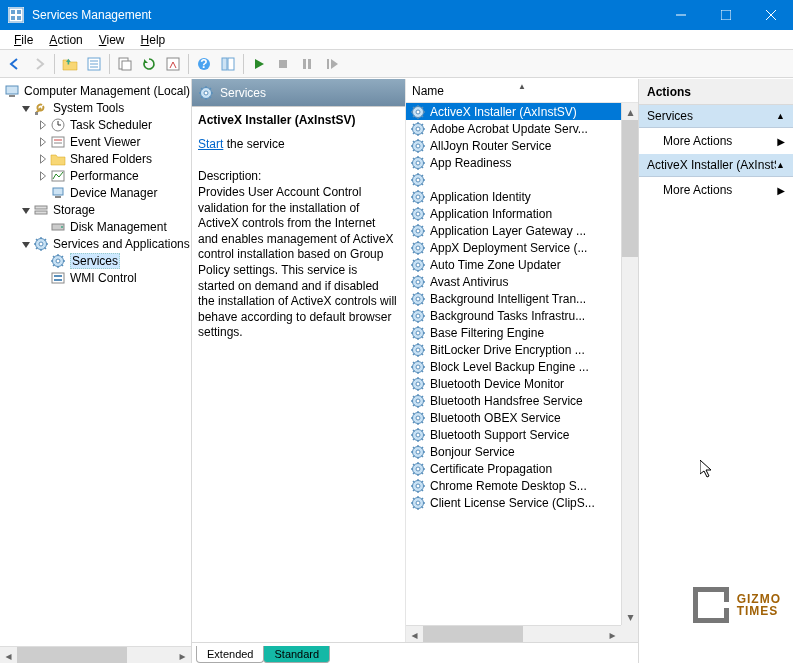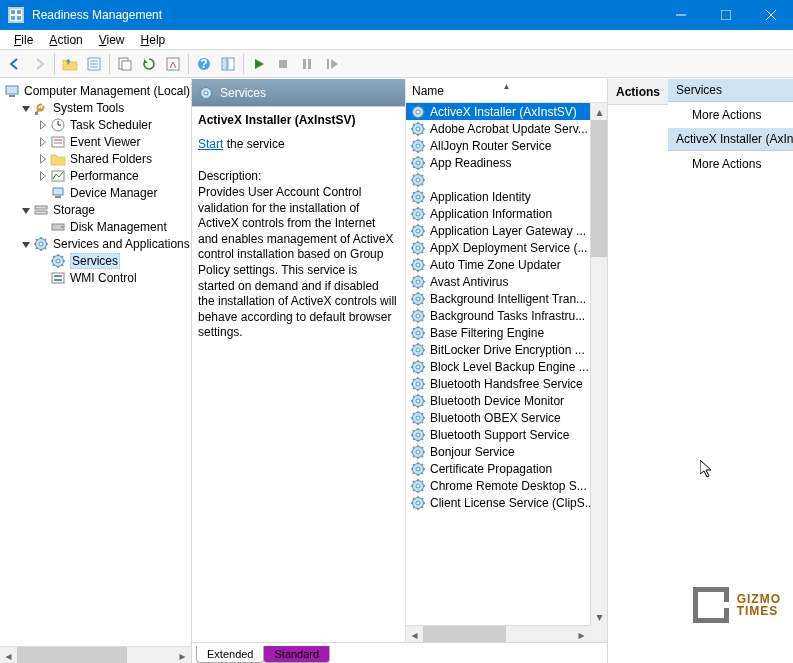"Readiness Management" span.title { text: Readiness -> Services }
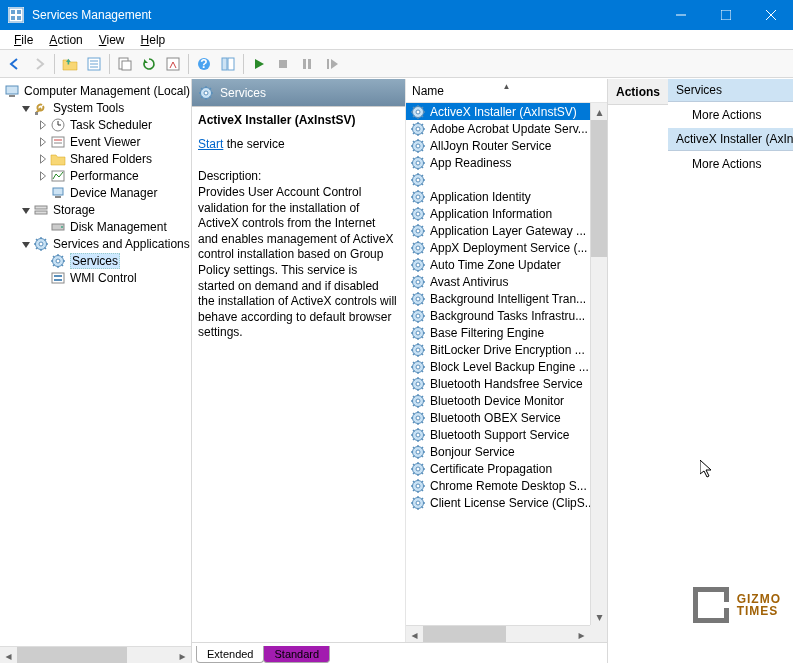"Actions" .actionspanel { flex-direction: none -> column; width: 185px -> 154px }
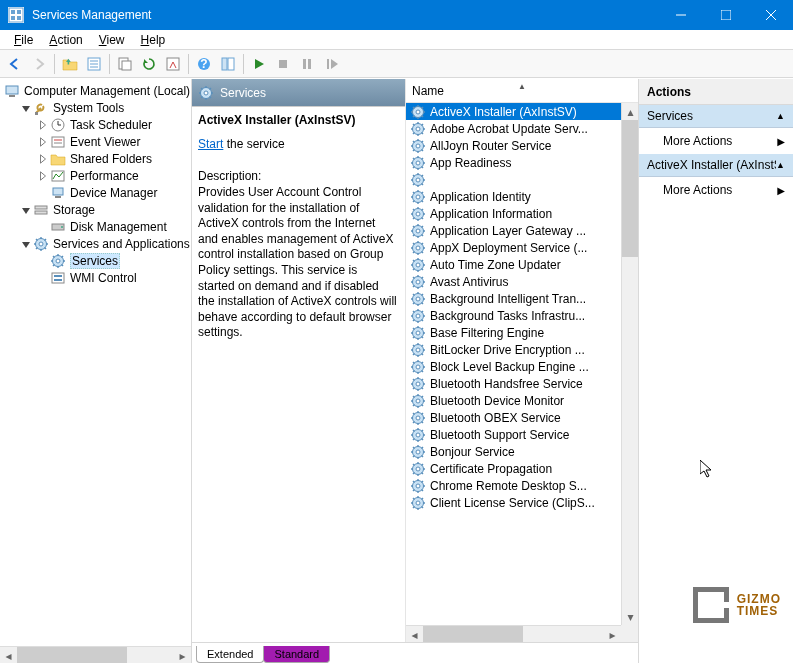"Bluetooth Handsfree Service" div.list-row { order: before "Bluetooth Device Monitor" -> after "Bluetooth Device Monitor" }
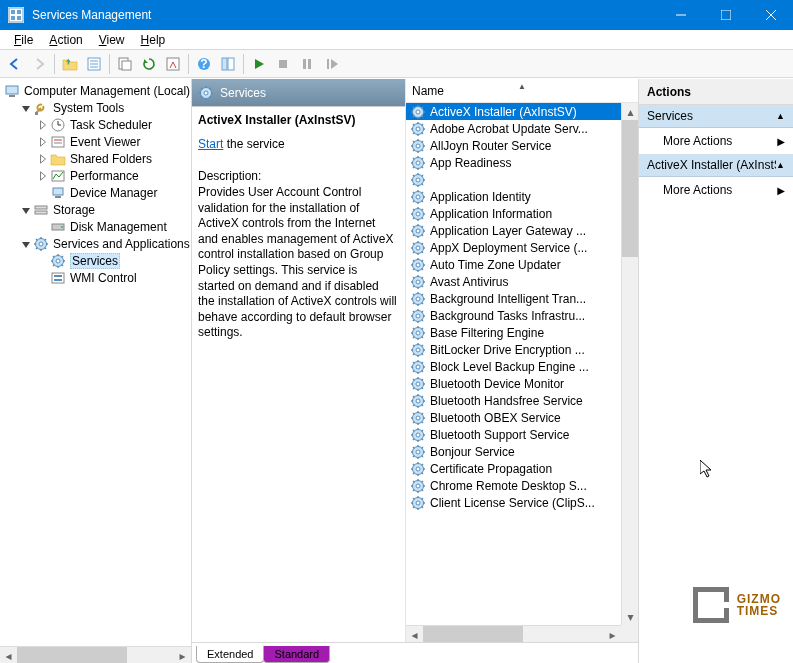"Standard" .tab { background: #a21caf -> #14b8a6 }
